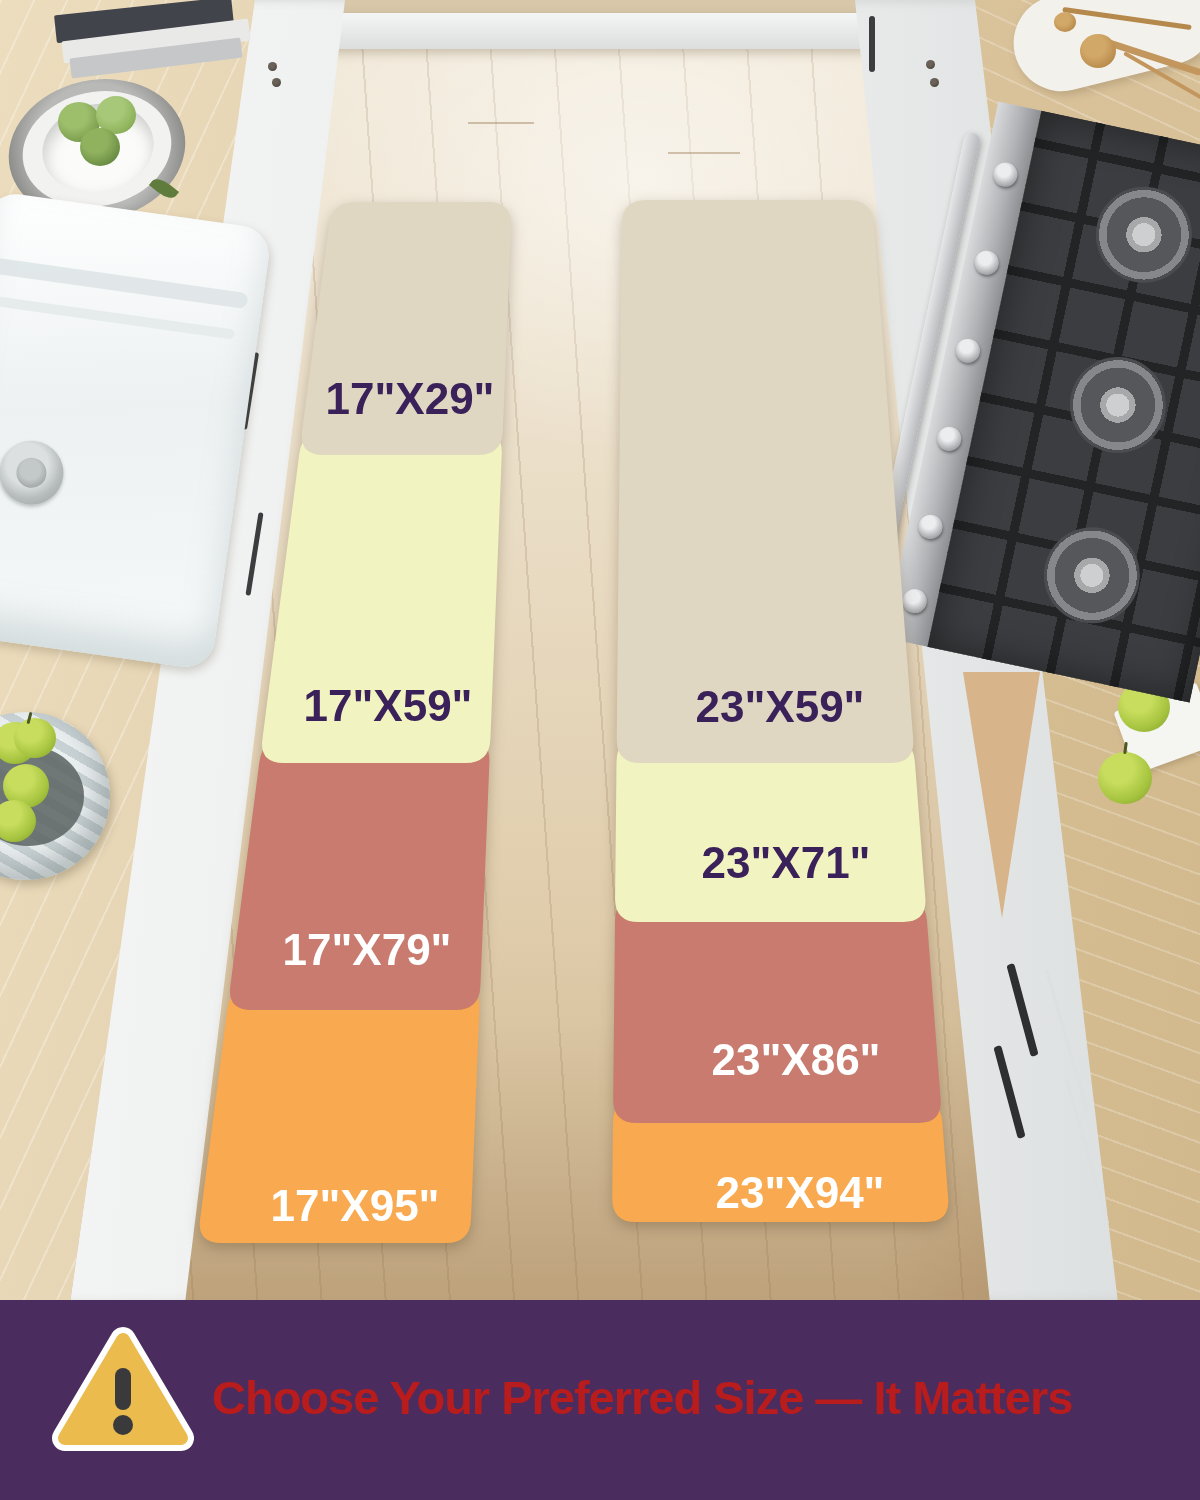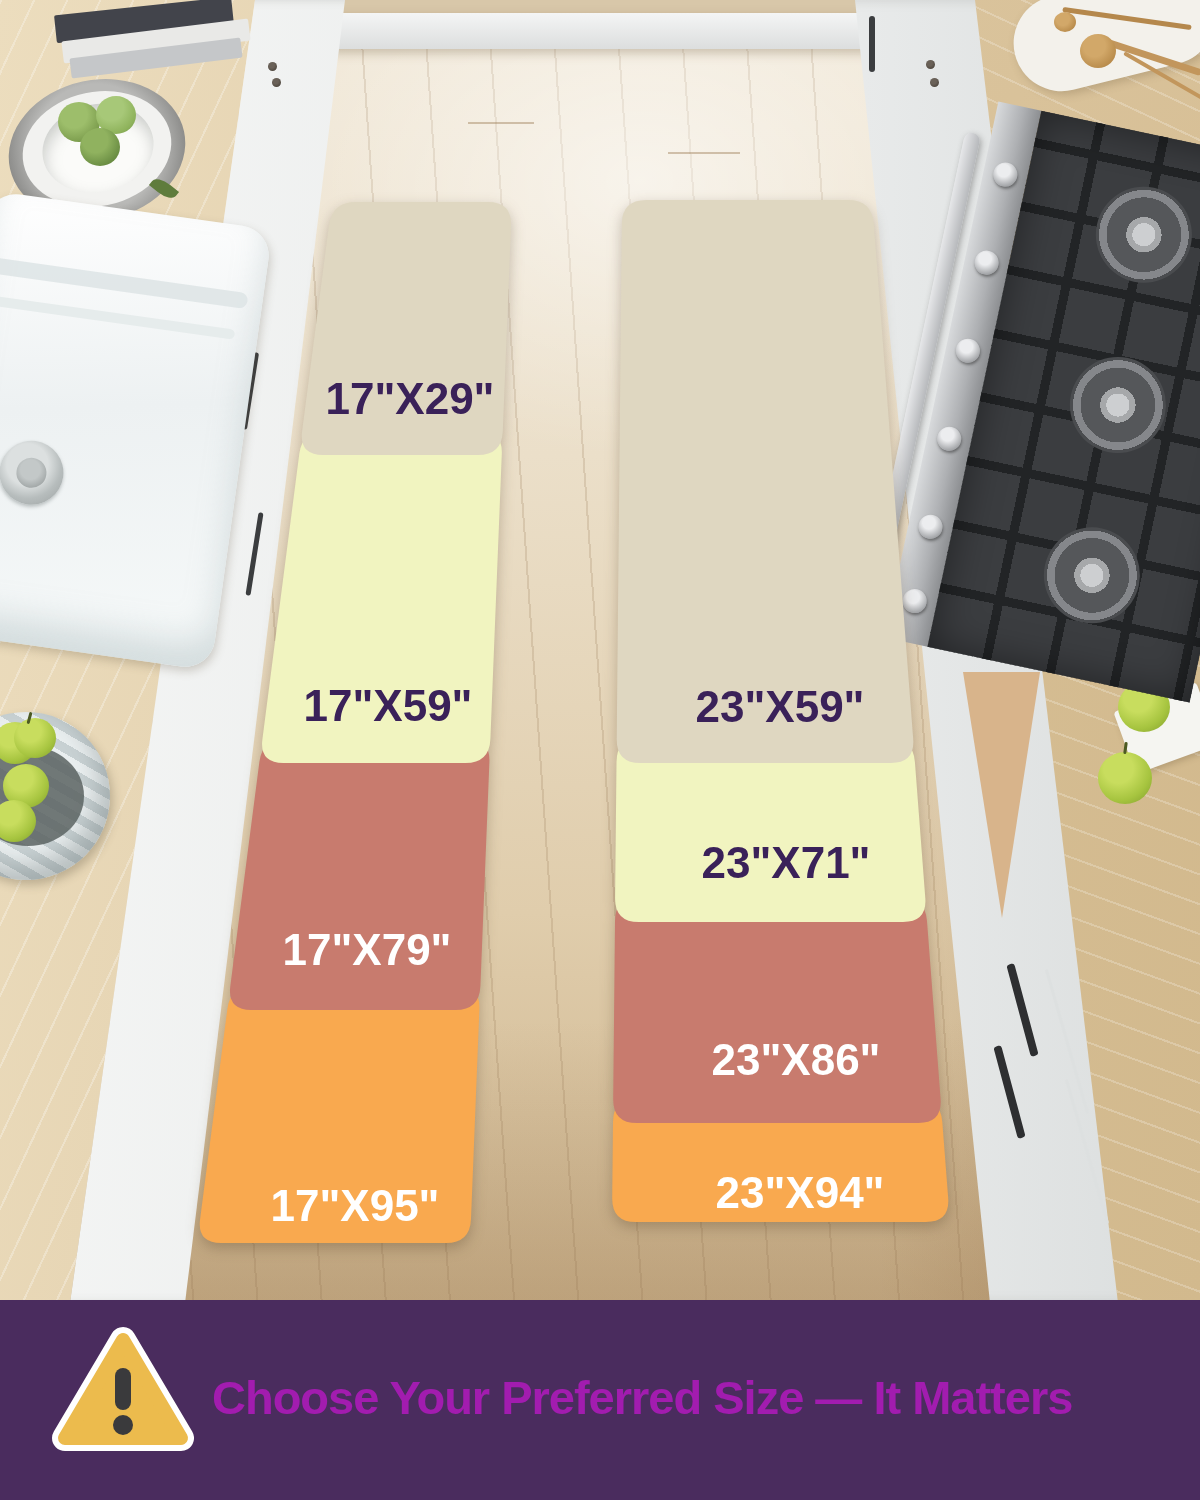"Choose Your Preferred Size —" div.abs { color: #a21caf -> #b91c1c }
